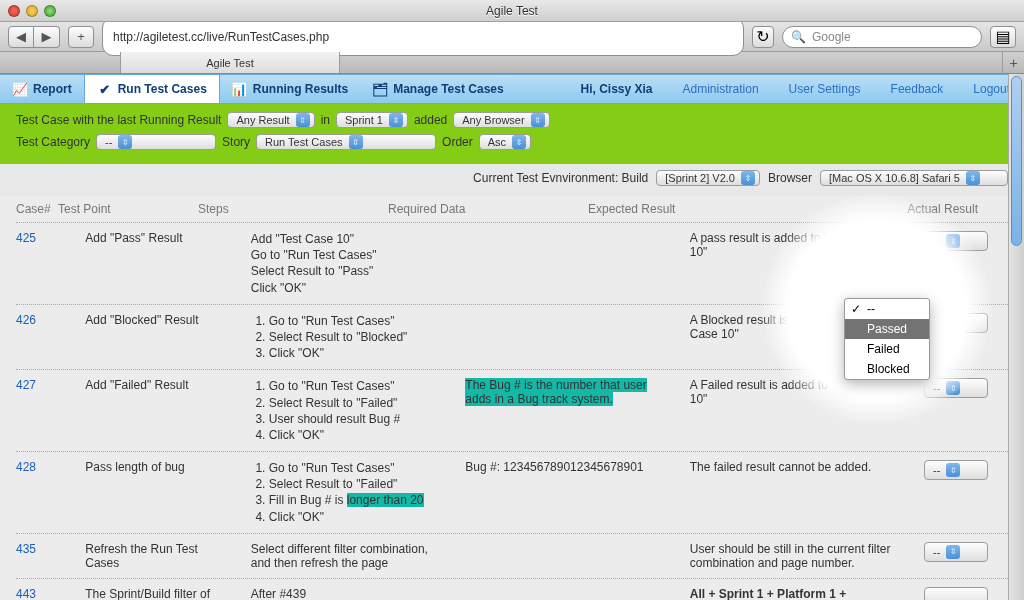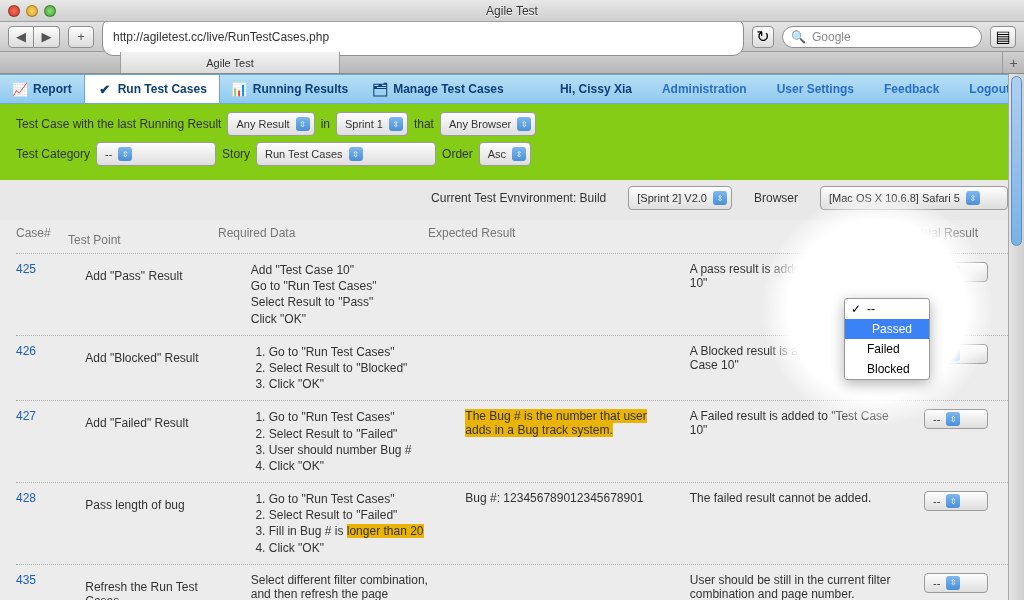"Administration" .nav .right a { font-weight: bold -> none }
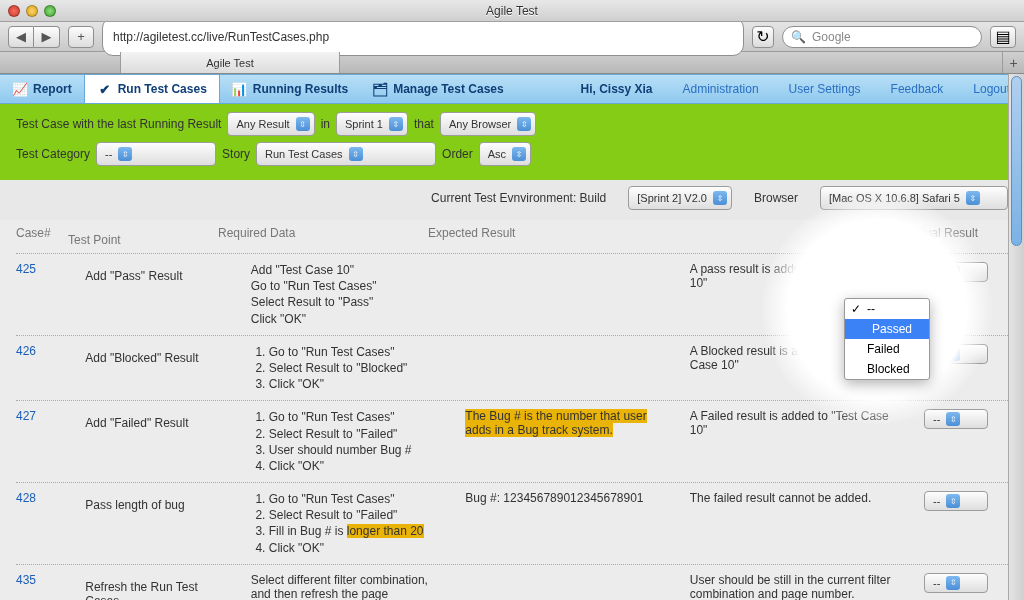"Any Result" .sel { height: 24px -> 16px }
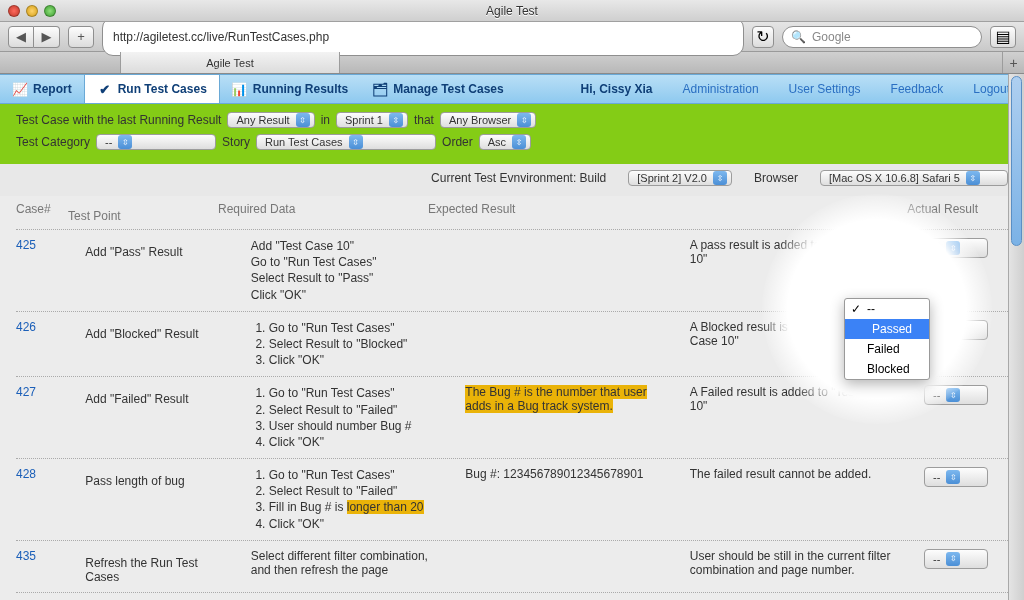"that" span { text: that -> added }
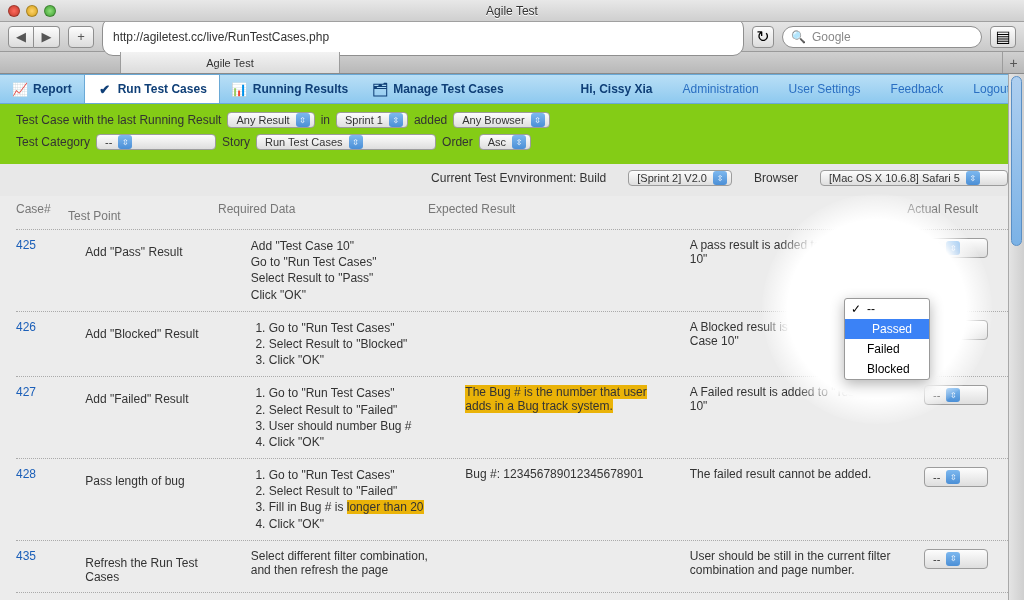"Current Test Evnvironment: Build" .envrow { gap: 22px -> 8px }
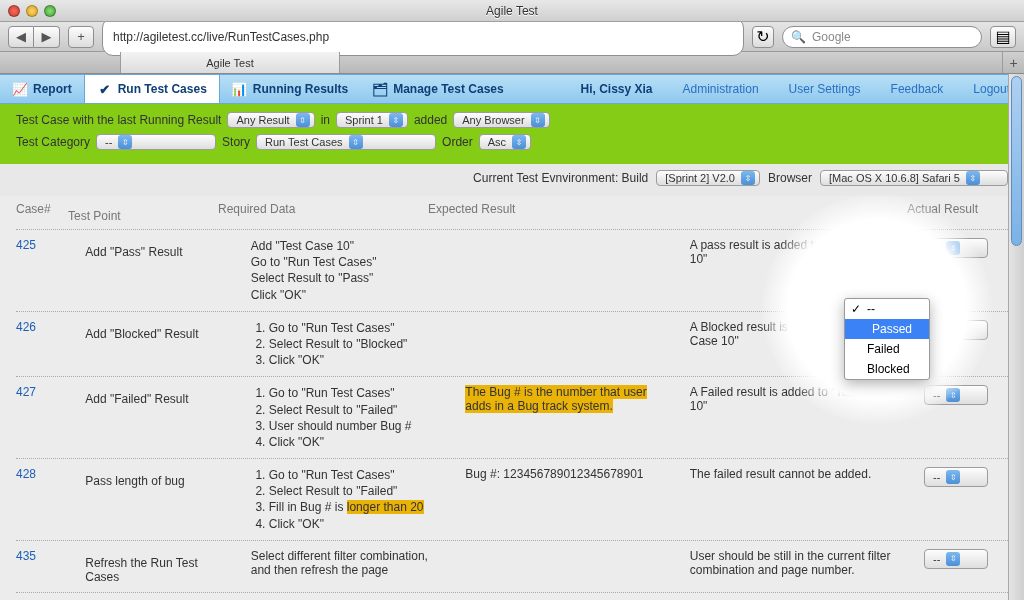"Case#" .ghead { gap: 10px -> none }
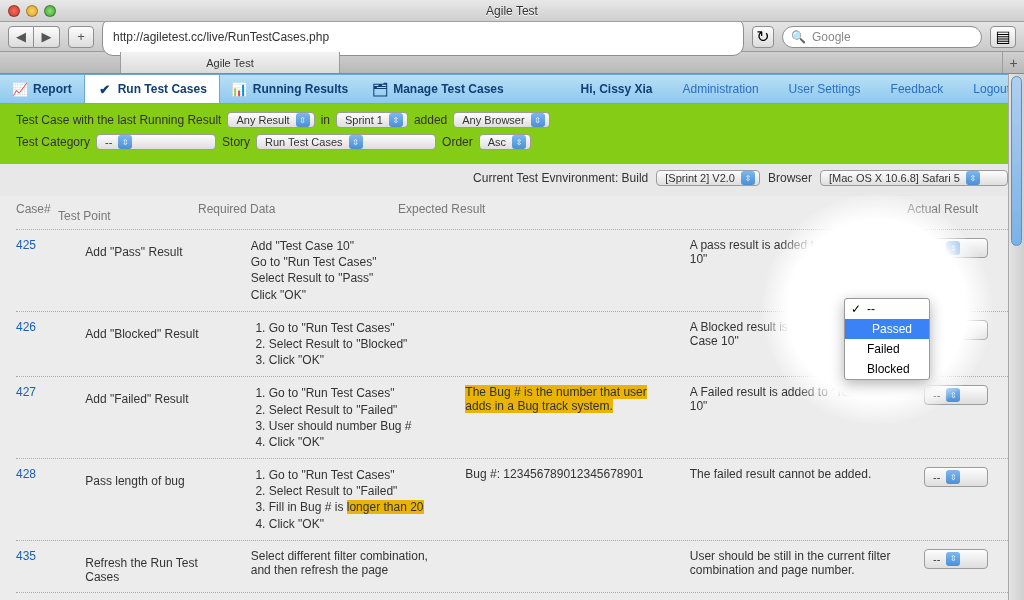"Test Point" .col-point { margin-top: 7px -> none }
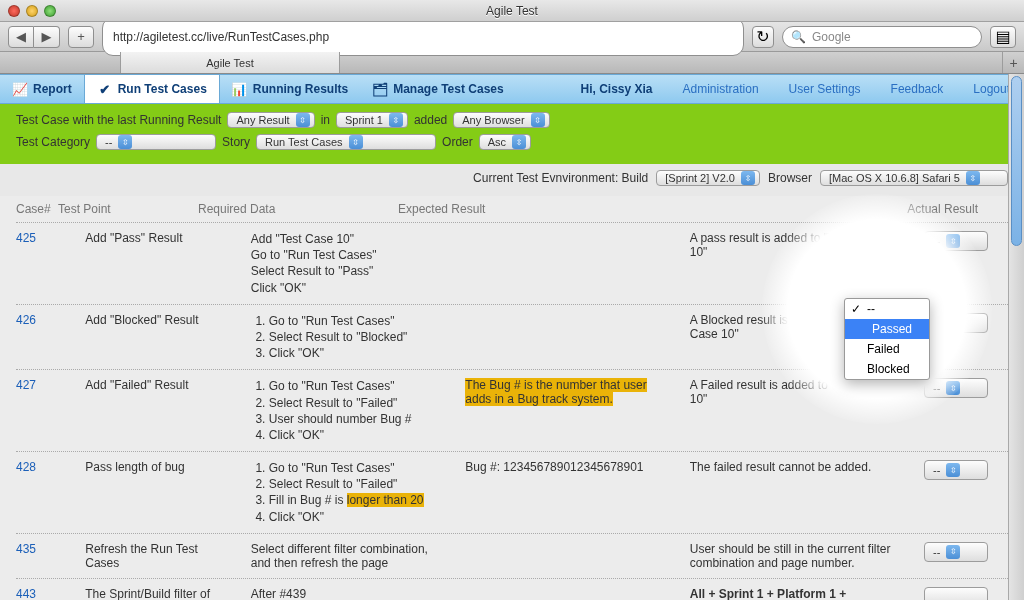"Steps" div.col-steps { html: none -> <div>Steps</div> }
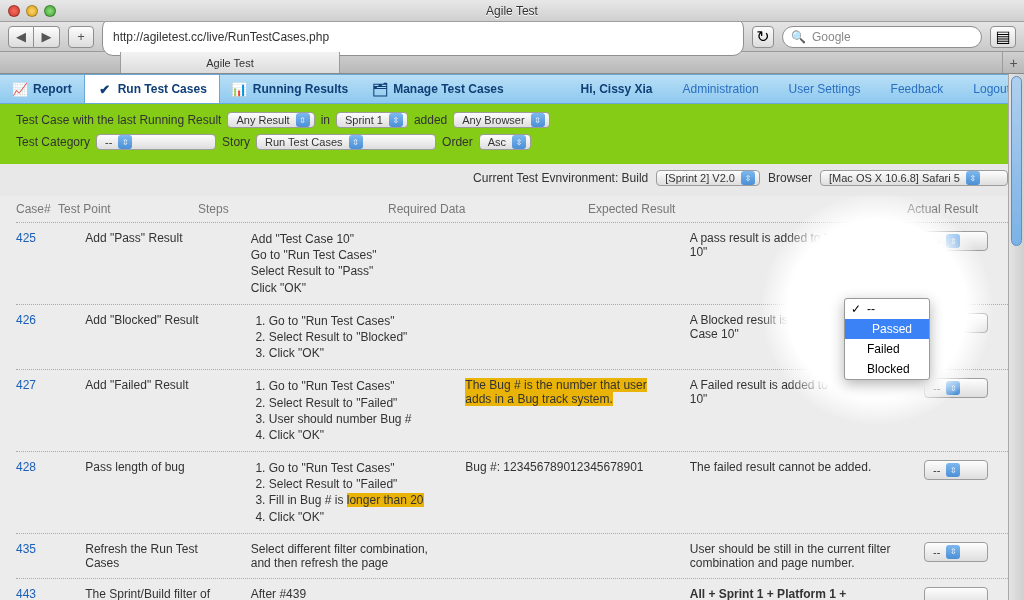"Passed" .dropdown .opt.hi { background: #3b82f6 -> #737373; text-align: center -> none }
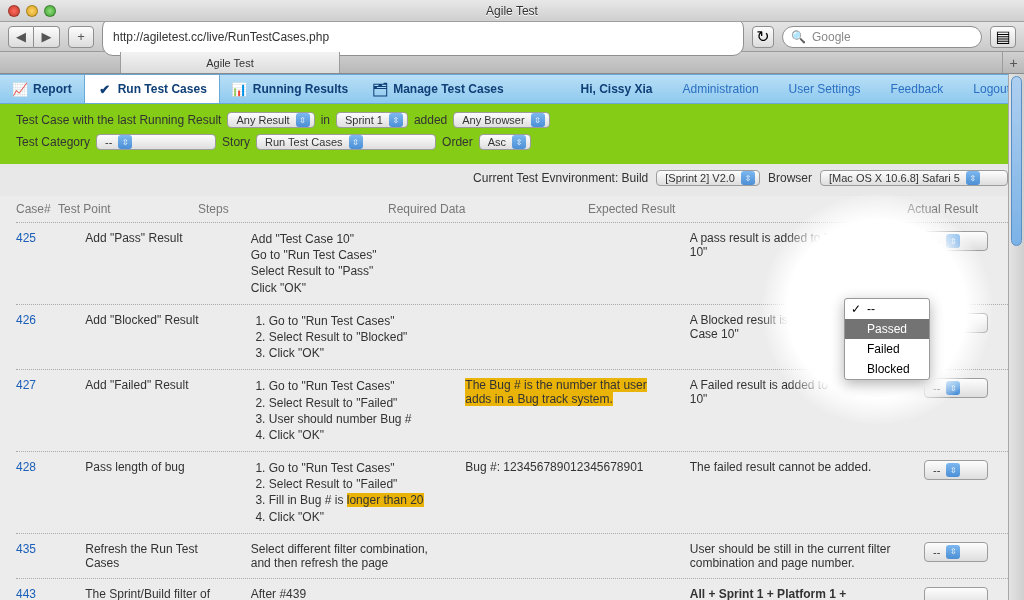"The Bug # is the" .hl { background: #eab308 -> #14b8a6 }
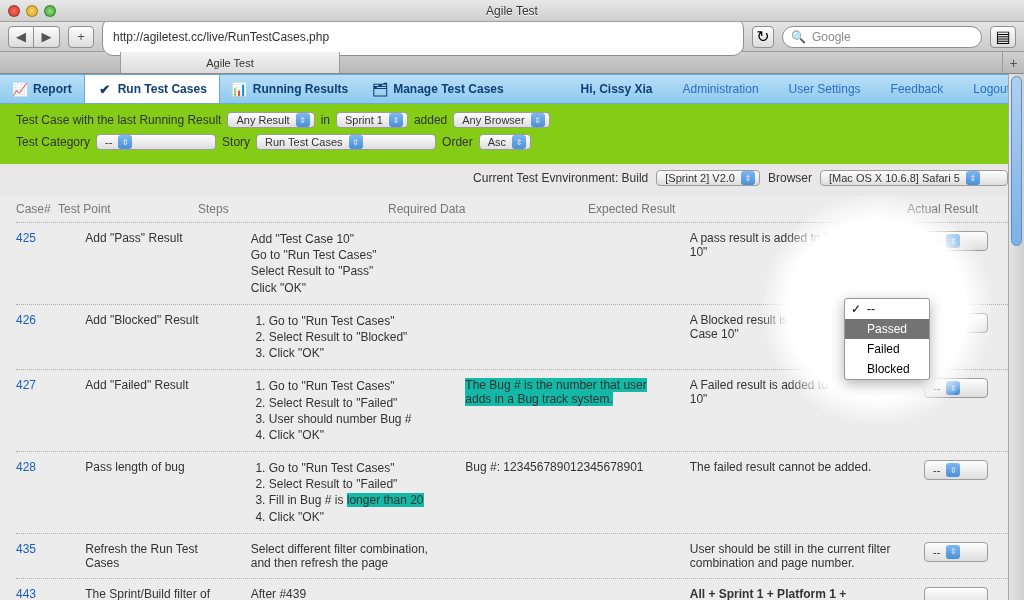"User should number Bug #" li { text: number -> result }
